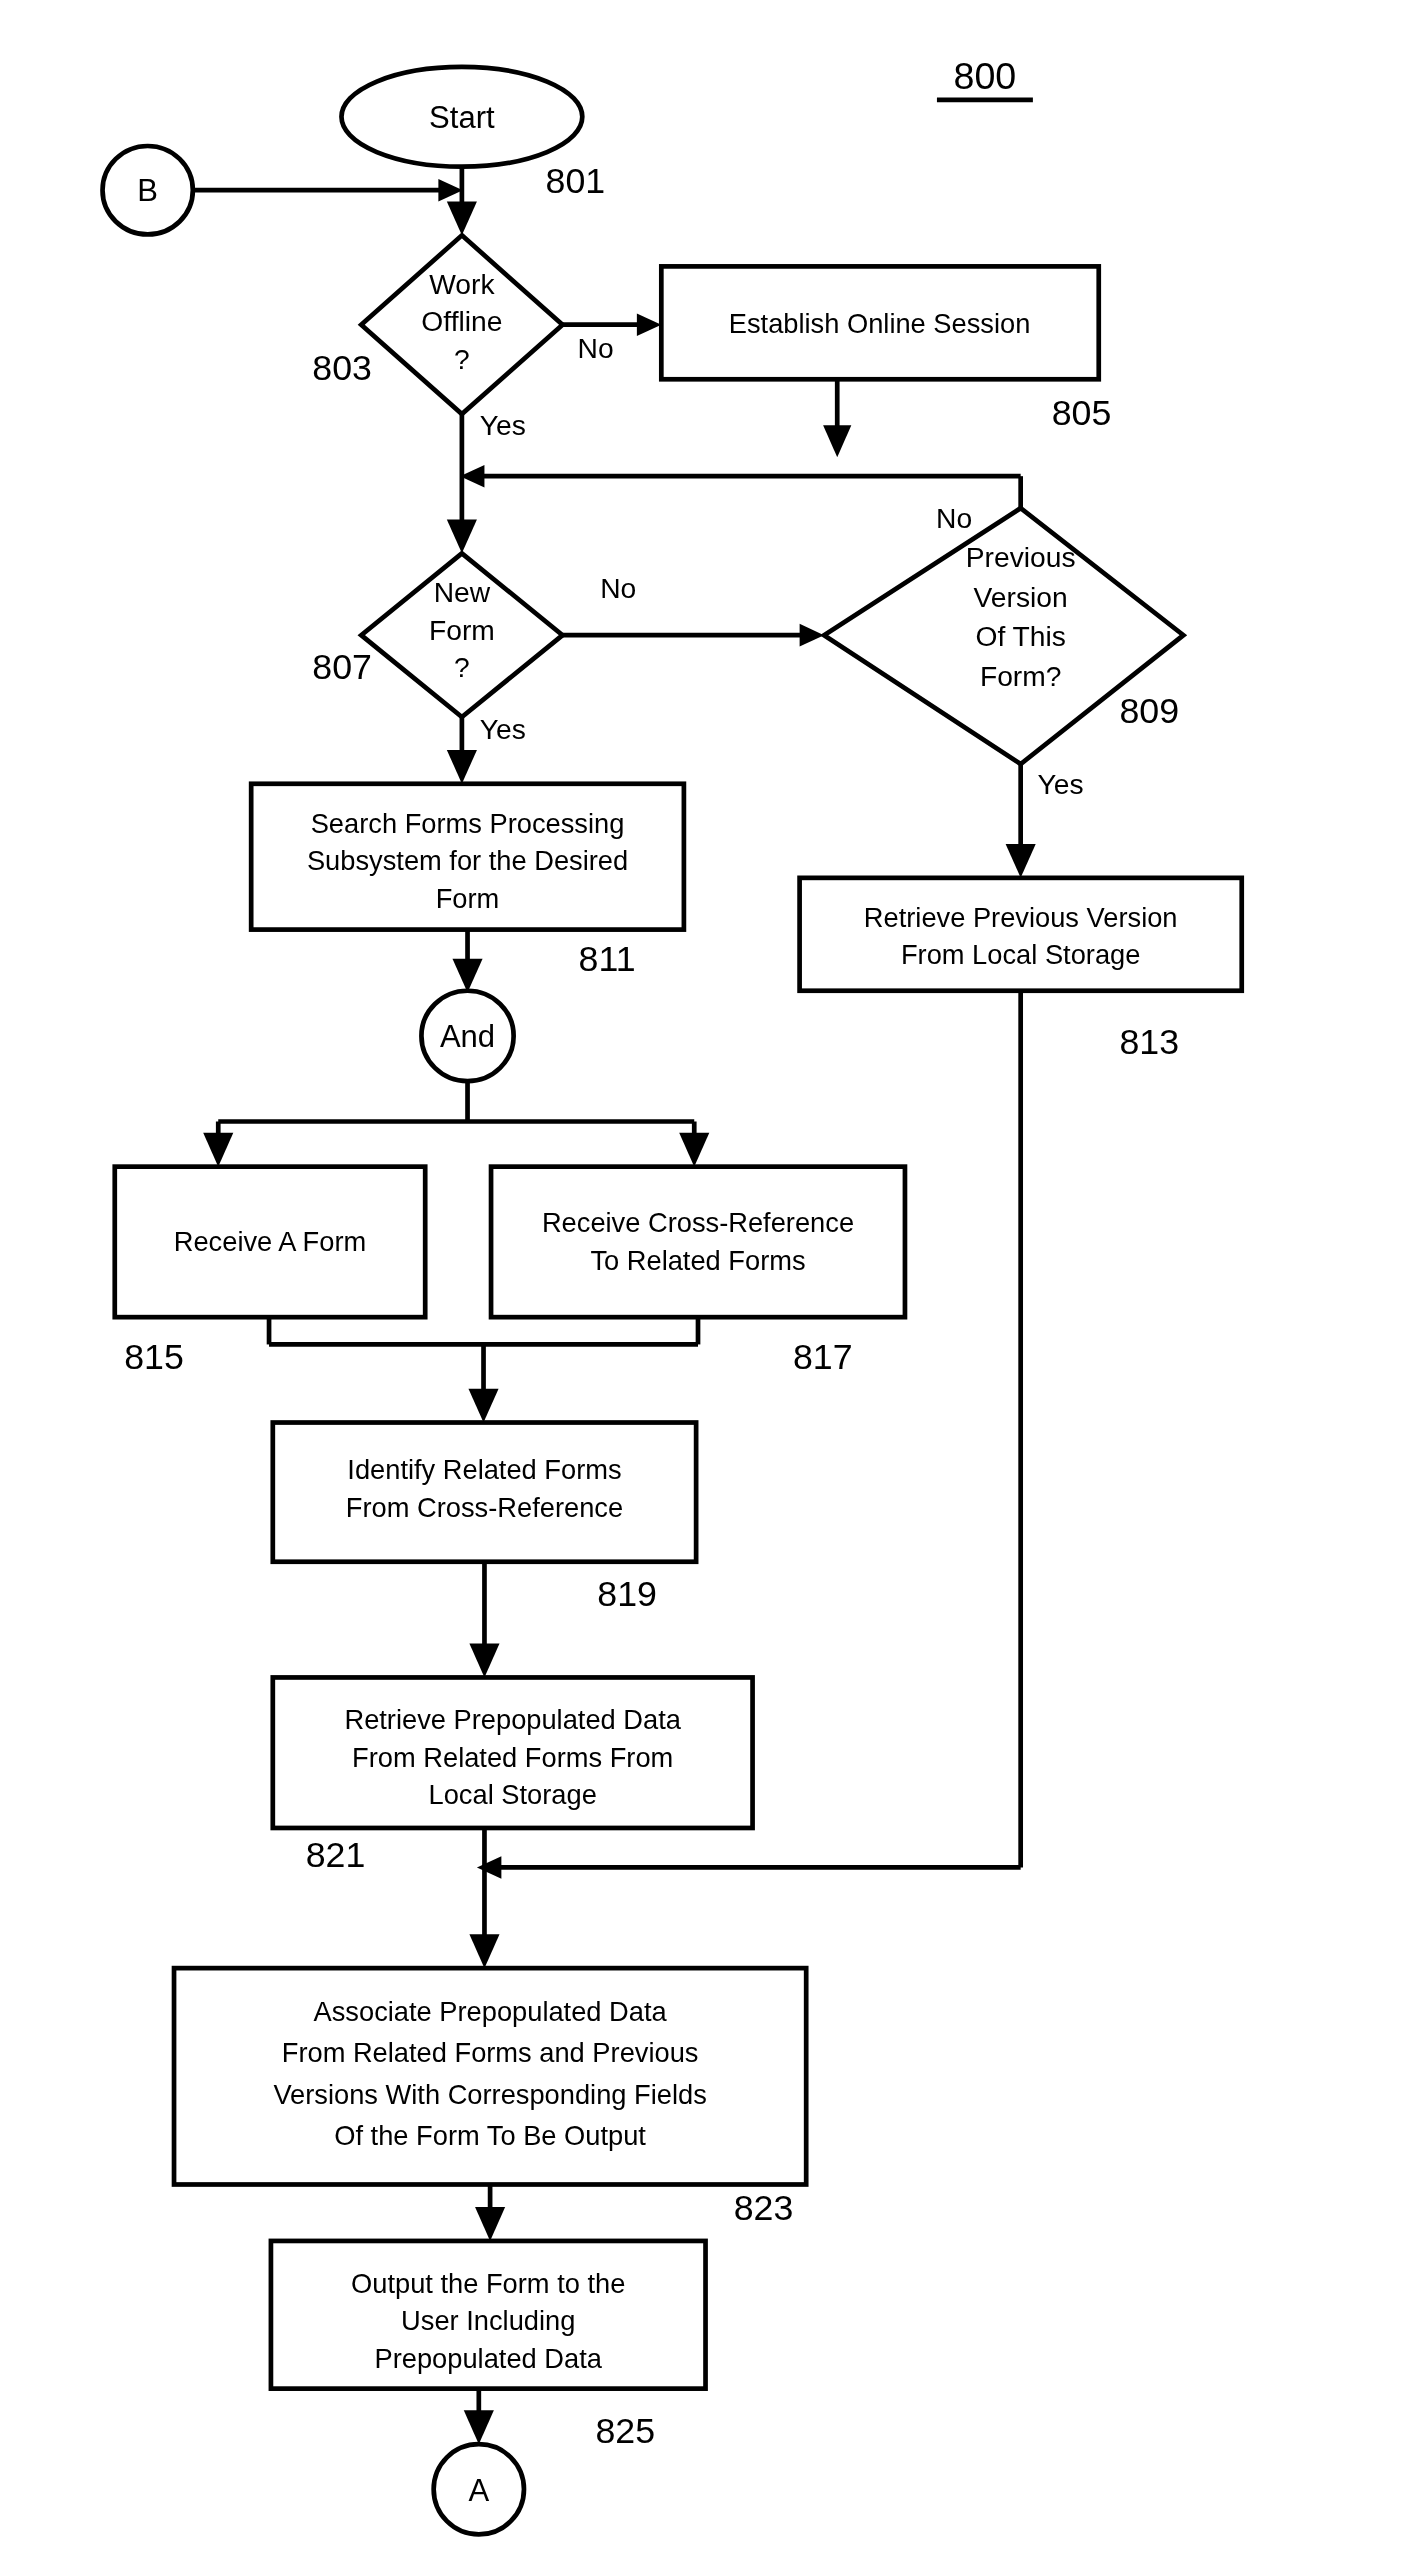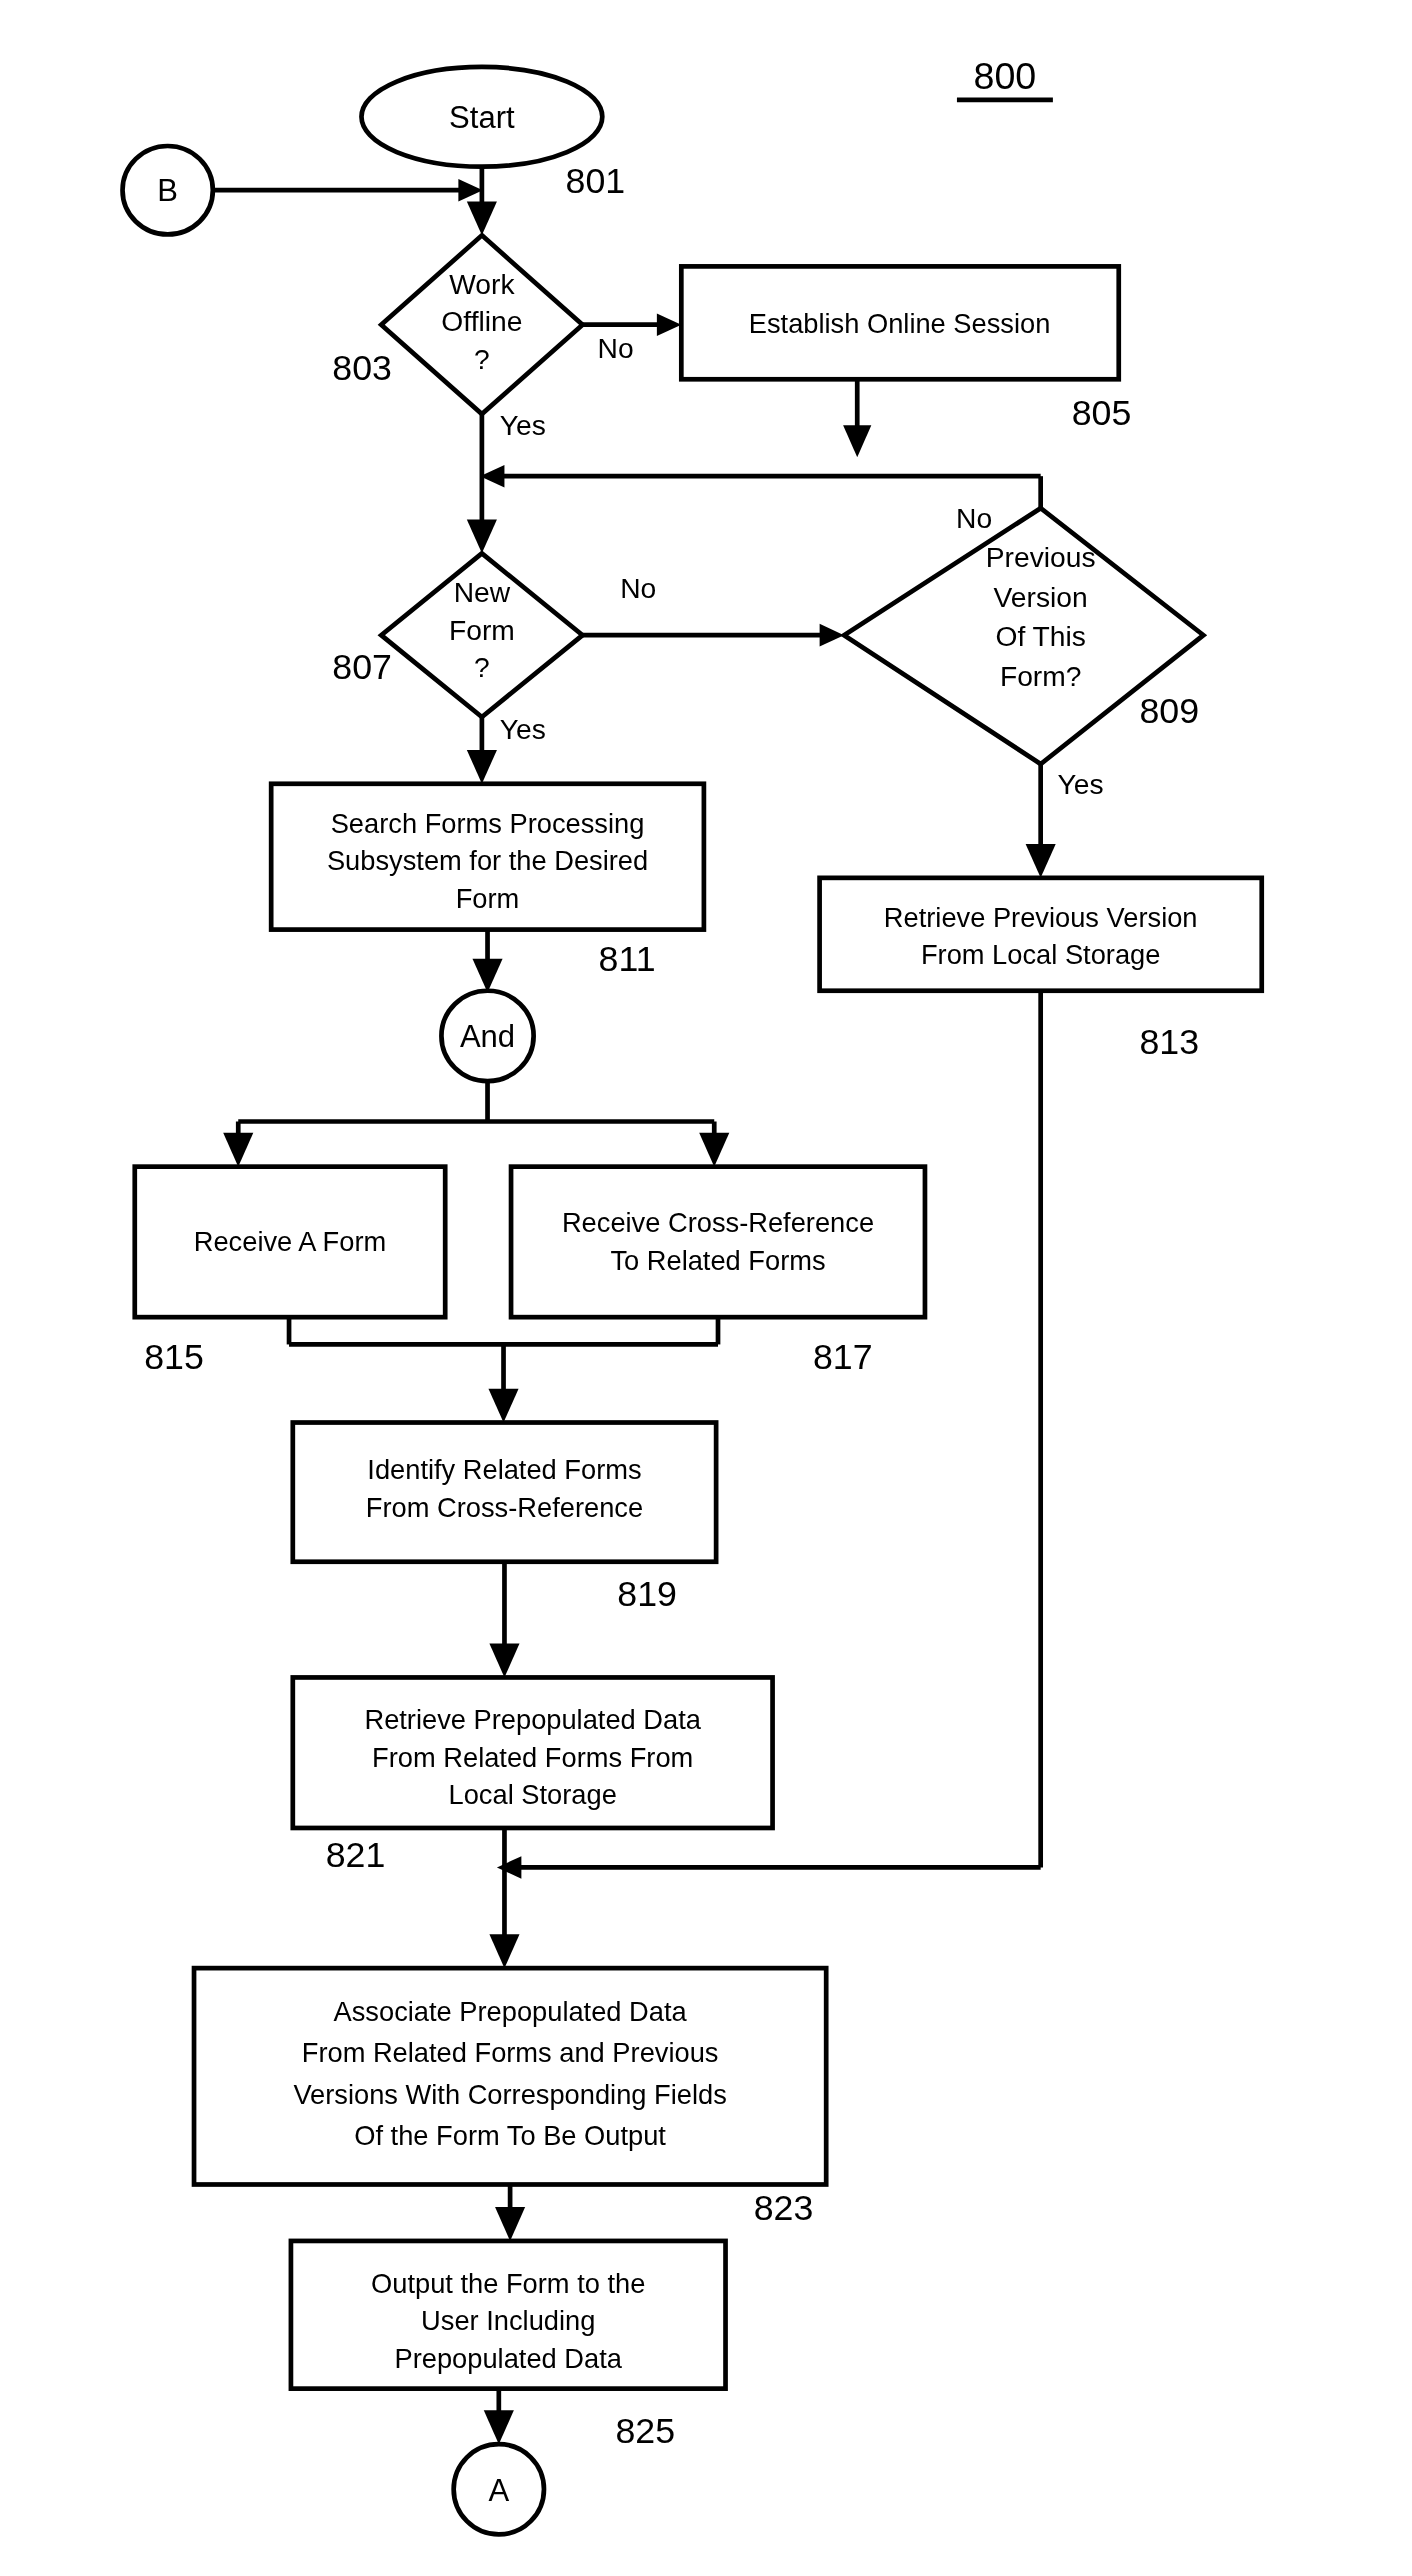"800" #page { margin-left: 20px -> none }
